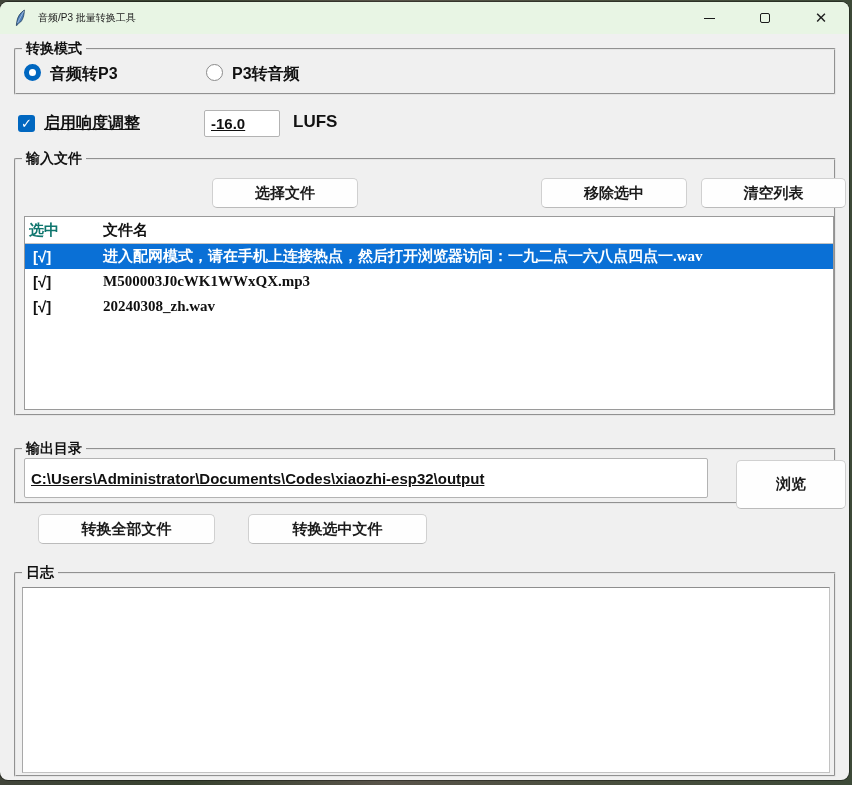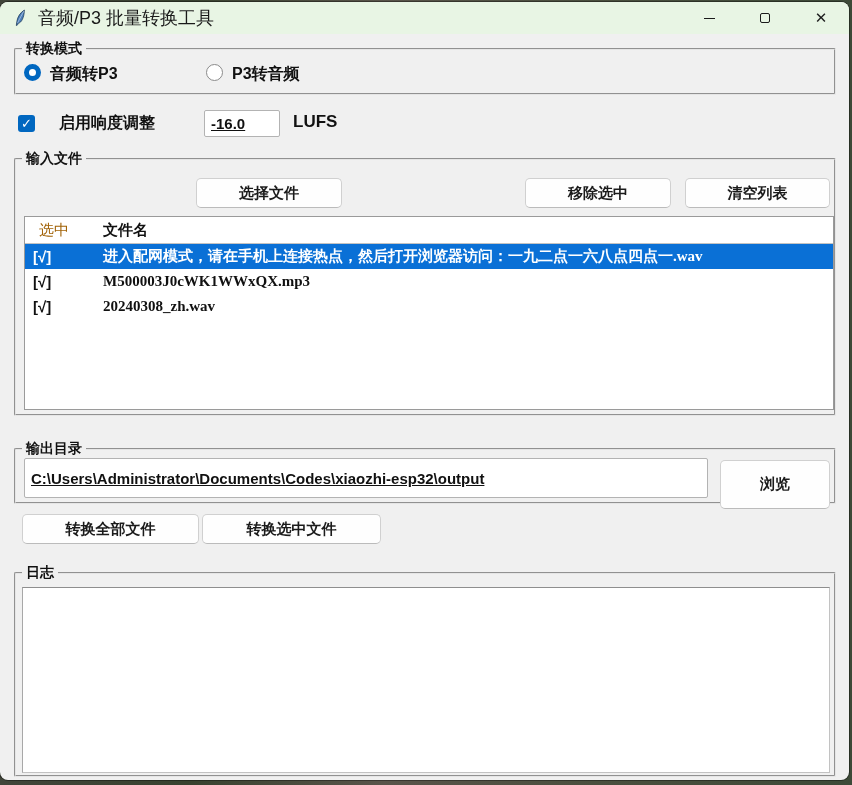"音频/P3 批量转换工具" .title-text { font-size: 18px -> 10px }
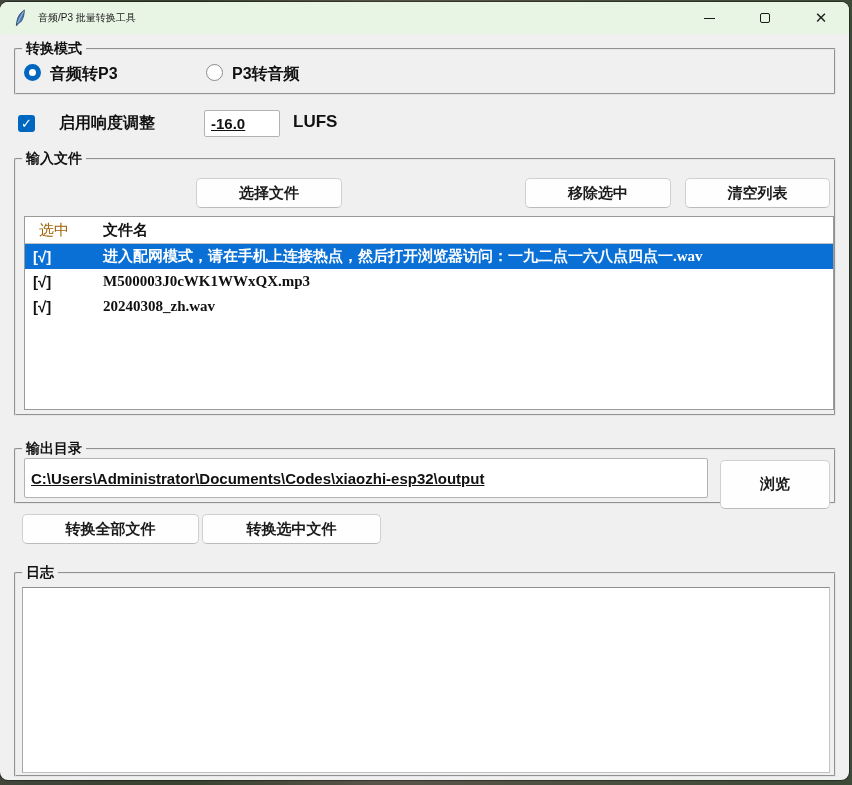"启用响度调整" .loudness-label { margin-left: 24px -> 9px; text-decoration: none -> underline }
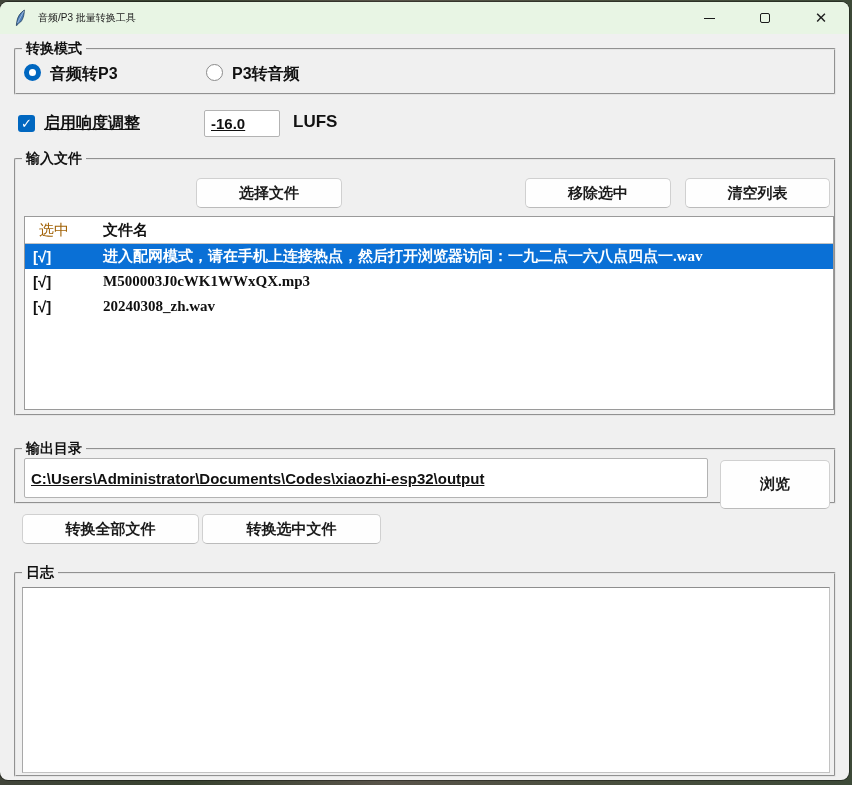"选择文件" .btn { margin-left: none -> 16px }
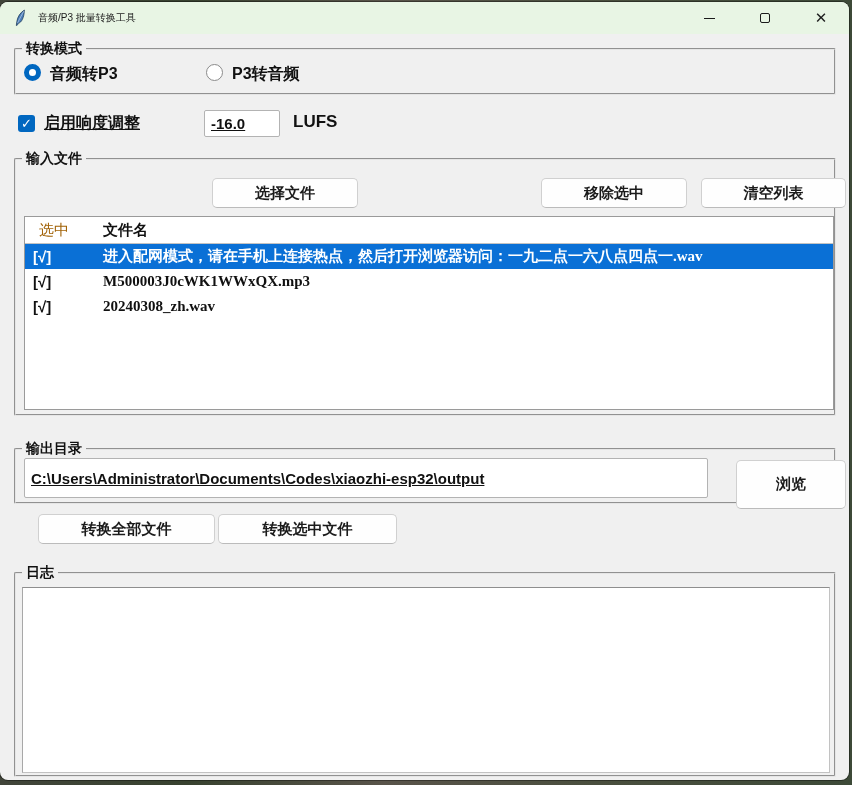"选中" .fl-h1 { color: #a16207 -> #0f766e; font-weight: 400 -> 700; padding-left: 14px -> 4px }
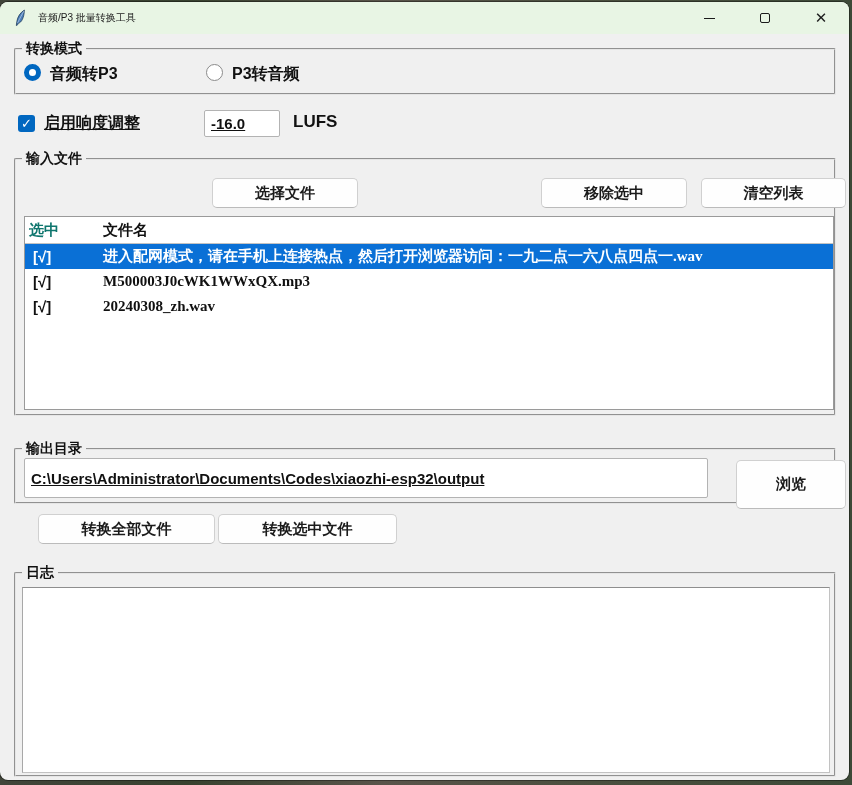"转换选中文件" div.btn { left: 202px -> 232px }
